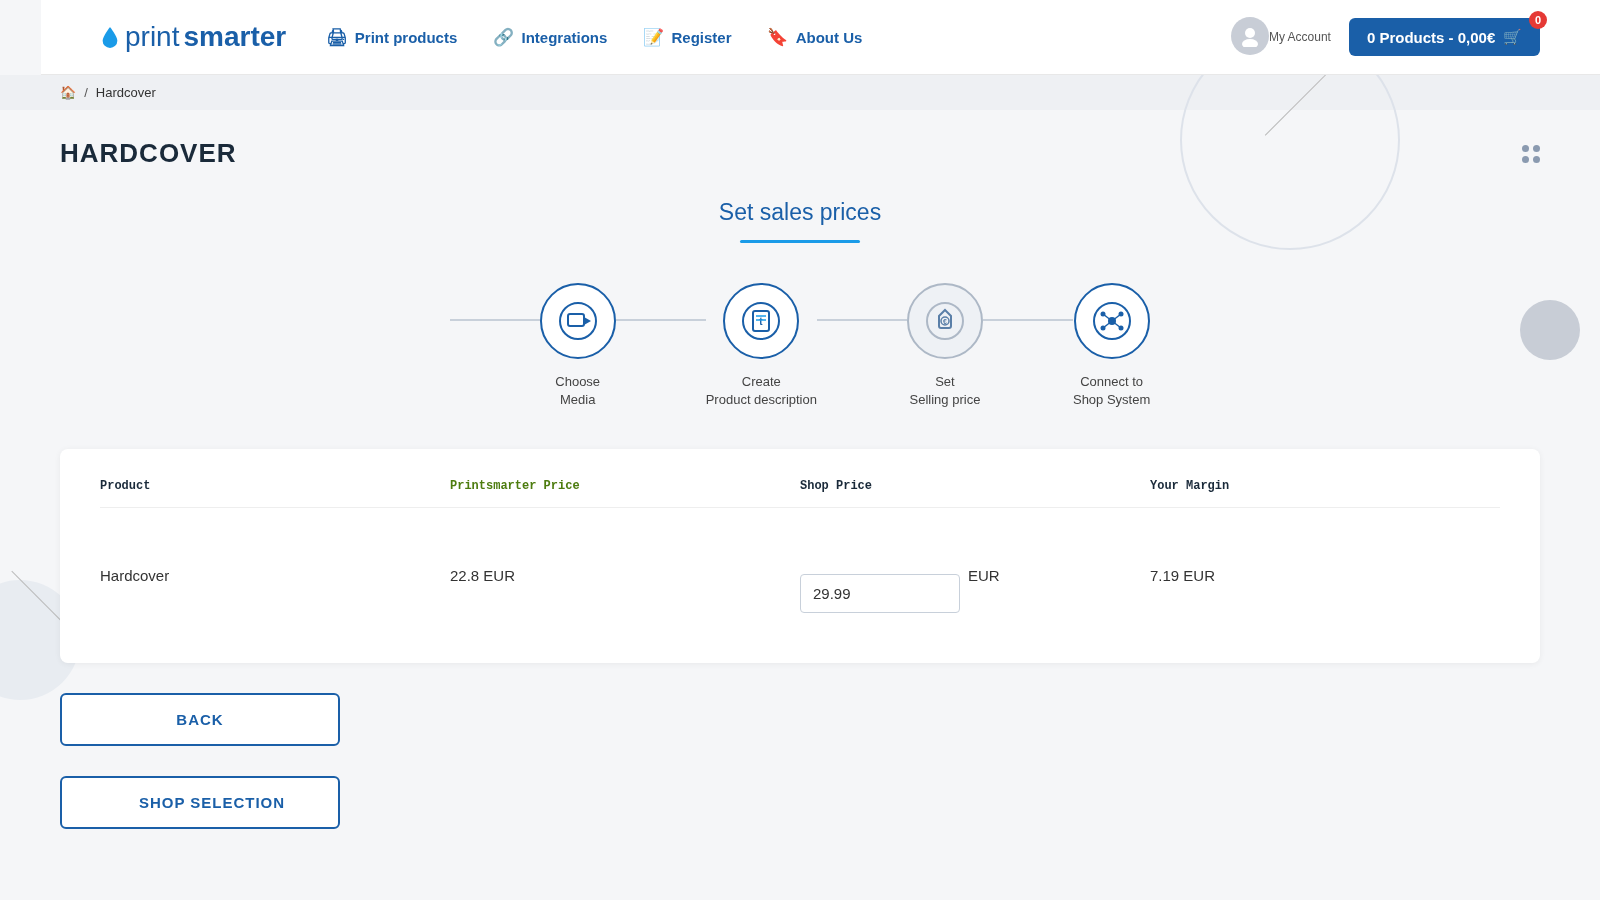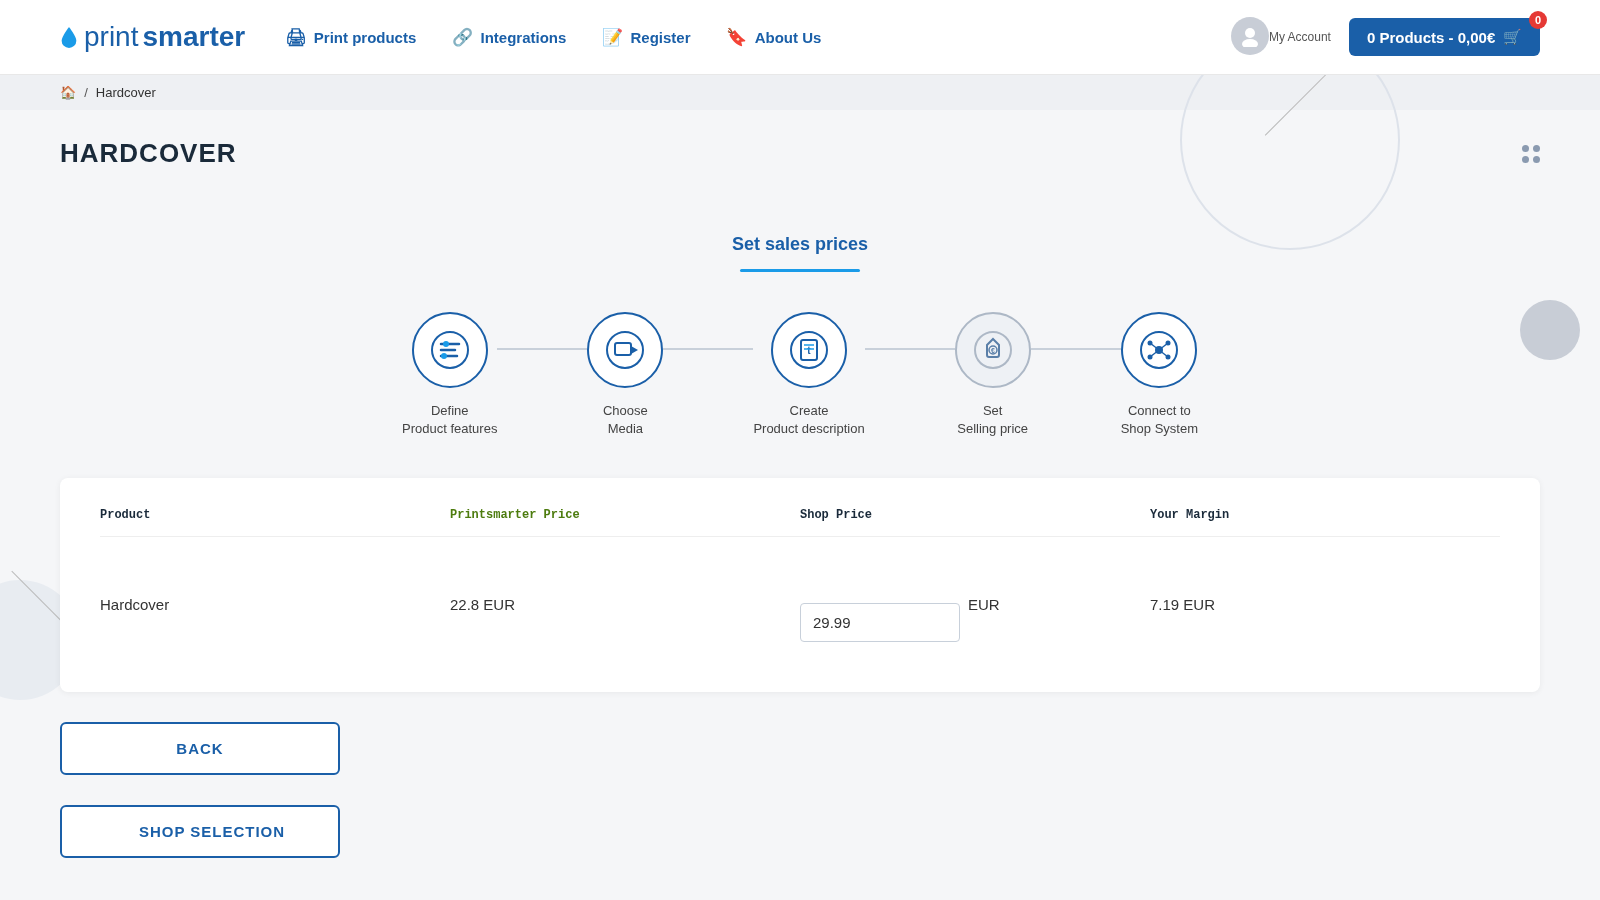"print" .header { margin-left: none -> 41px }
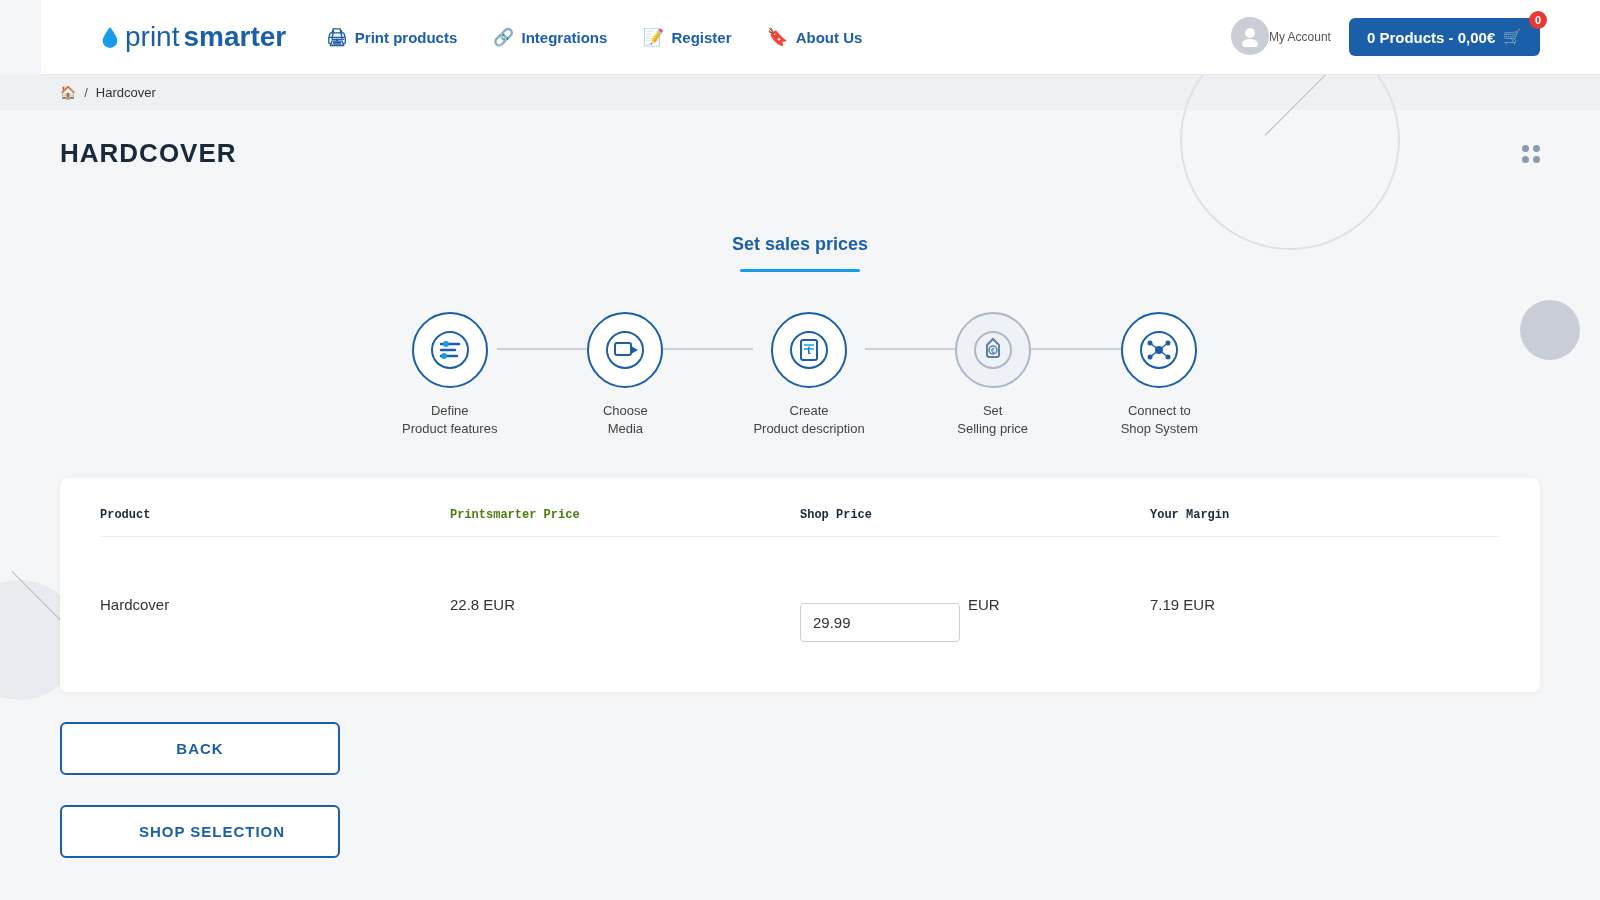"Set sales prices" .stepper-title { font-size: 18px -> 23px; font-weight: 700 -> 400; margin-top: 35px -> none }
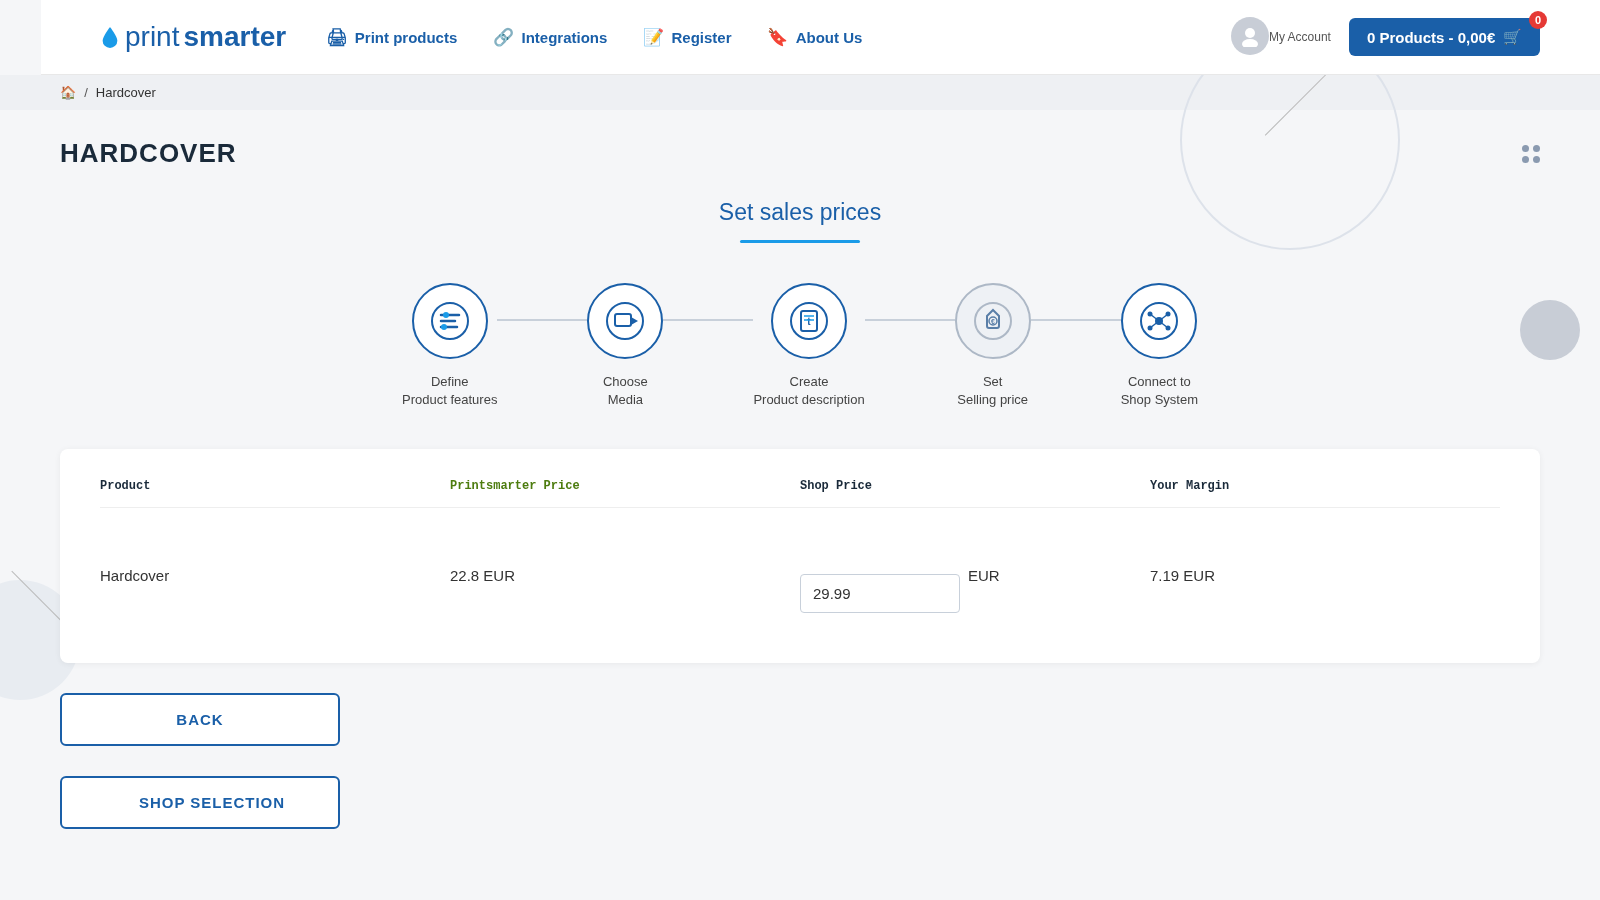"Define" div.step { html: <div> <div> <svg> <circle></circle> <line></line> <line></line> <line></line> <circle></circle> <circle></circle> </svg> </div> <div> <span>Define</span><br> <span>Product features</span> </div> </div> -> none }
